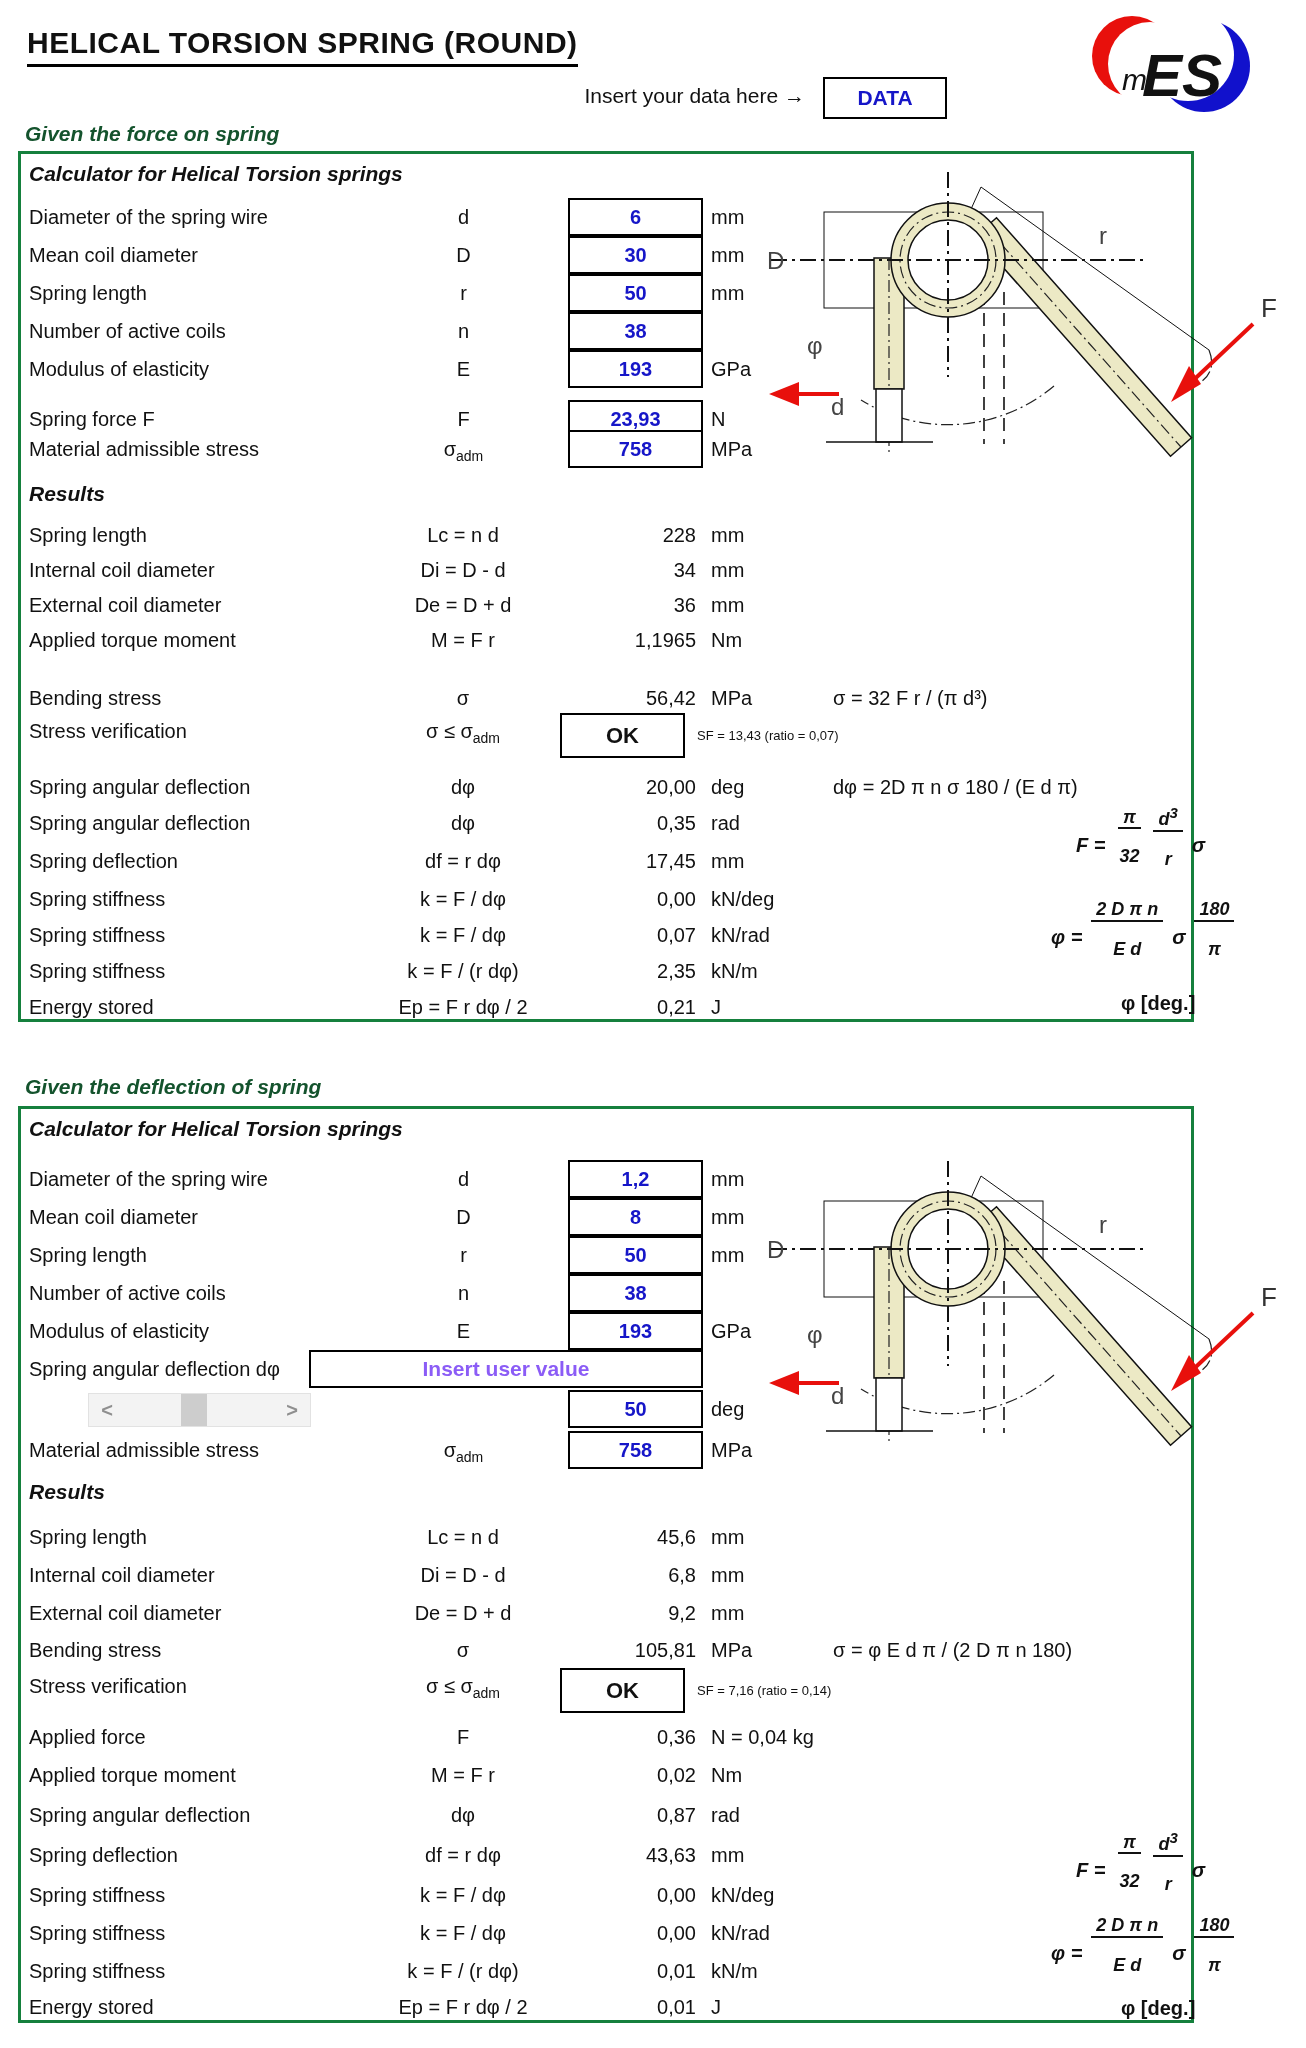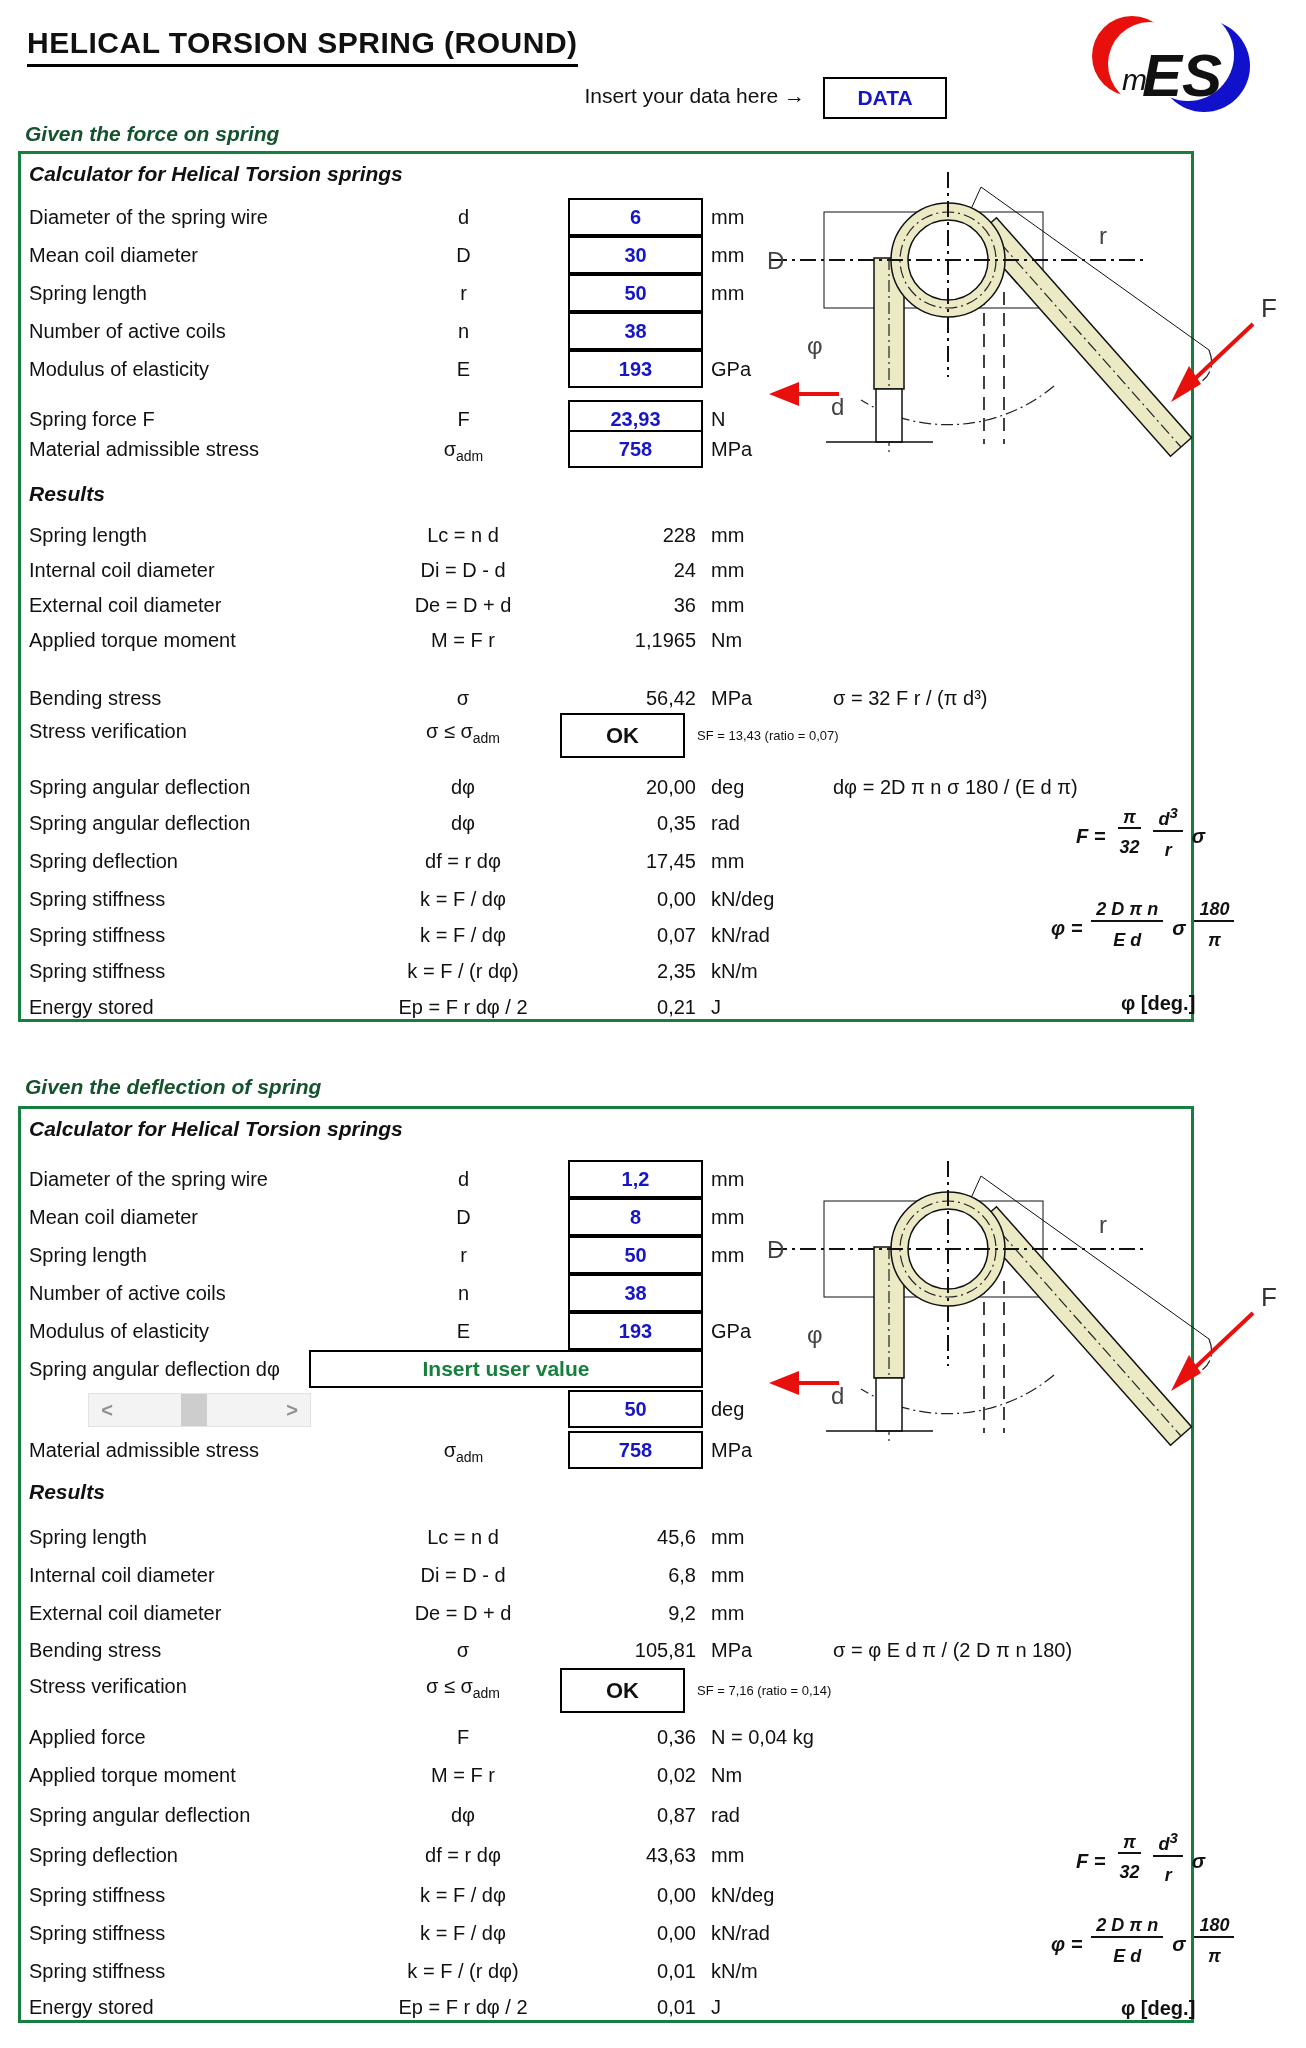"24" div.val { text: 24 -> 34 }
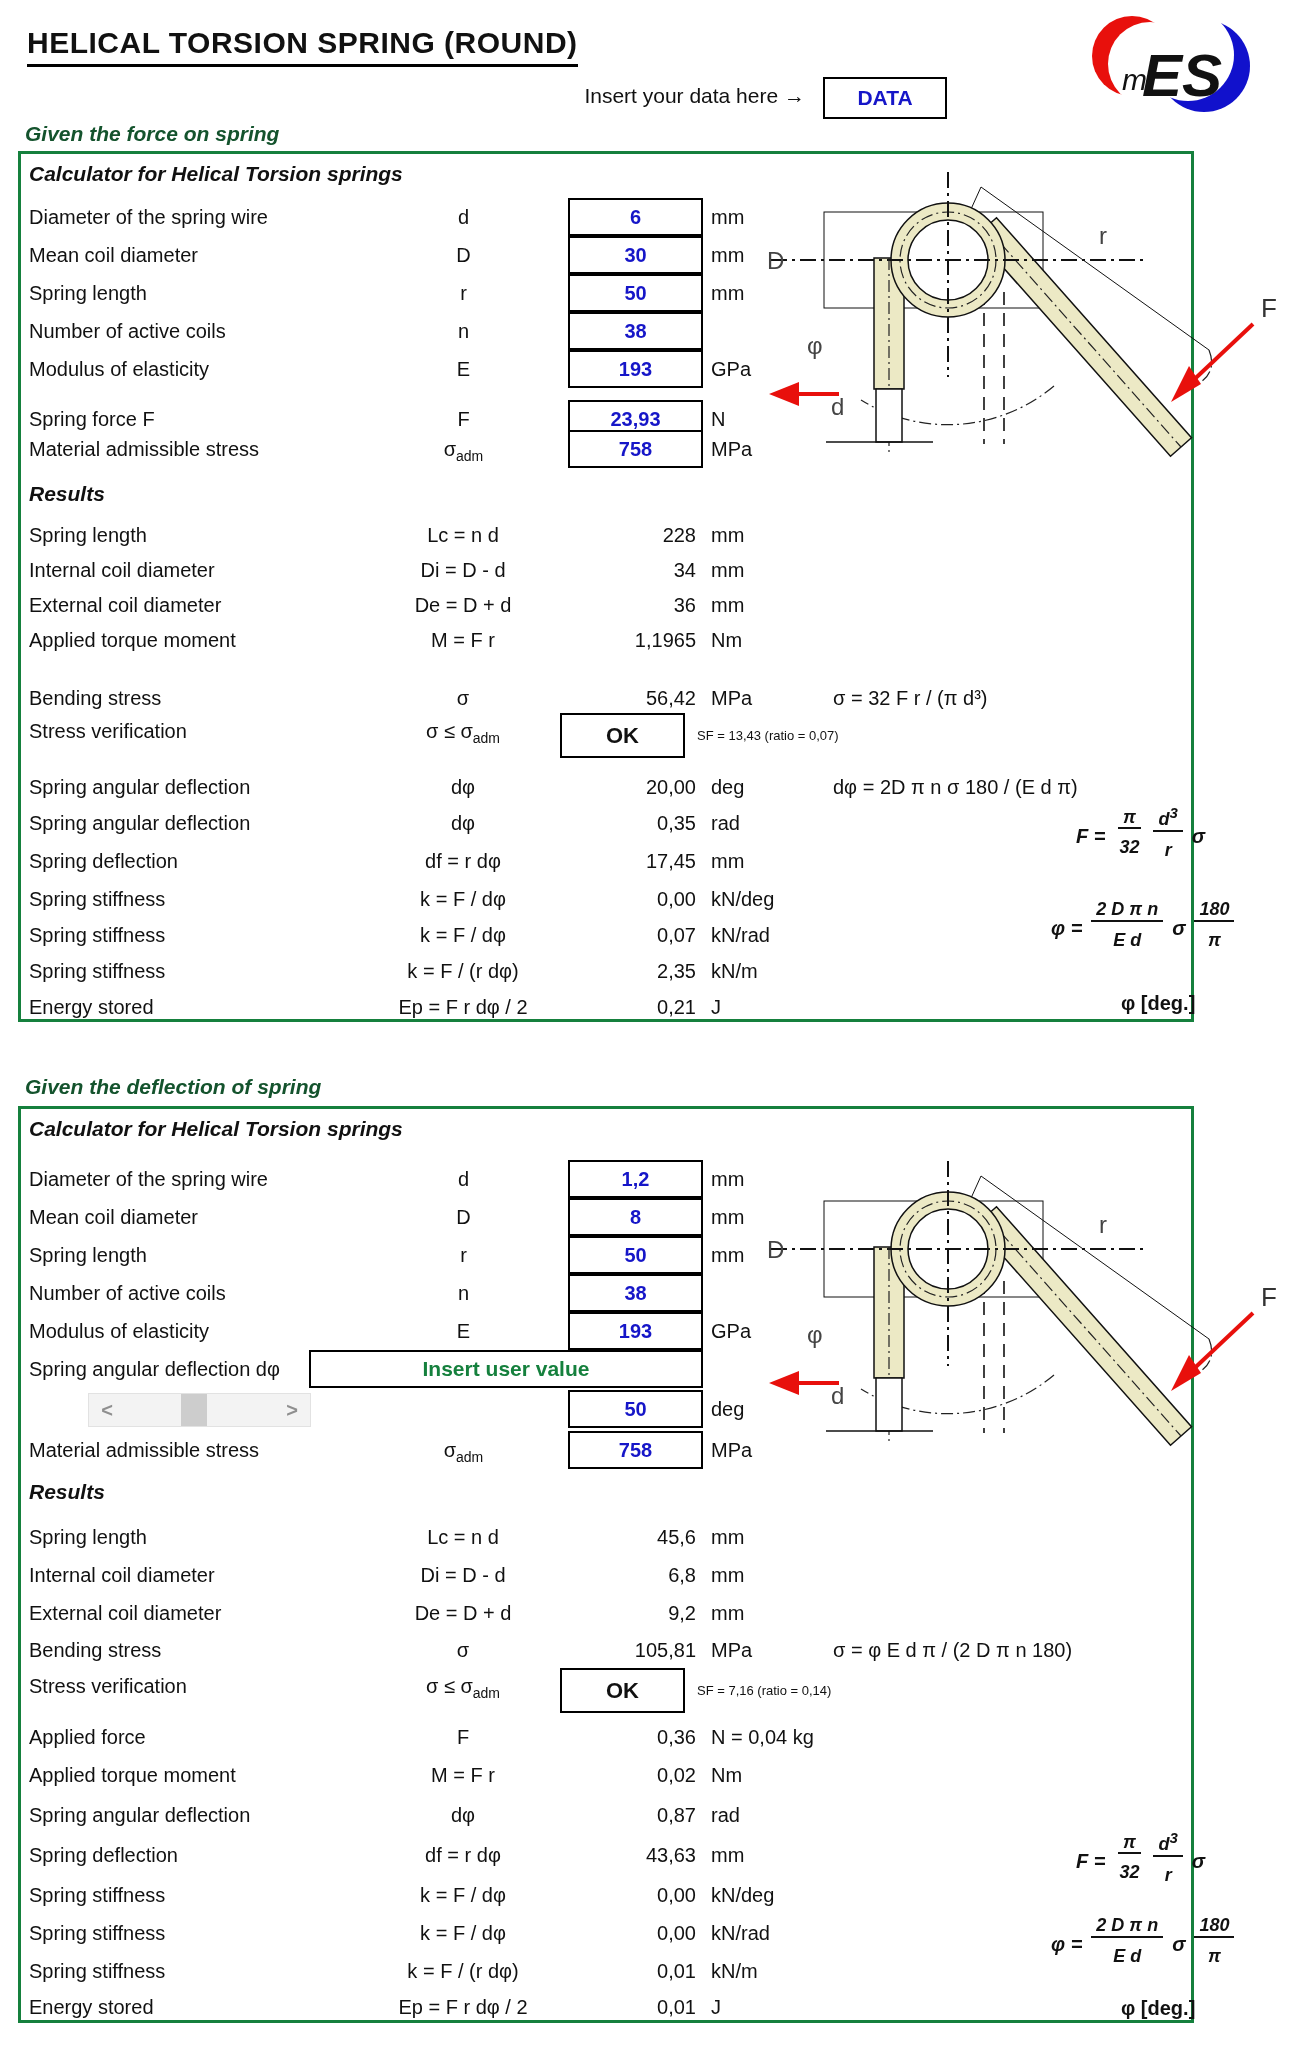"32" .fd { padding: 8px 5px -> 17px 5px }
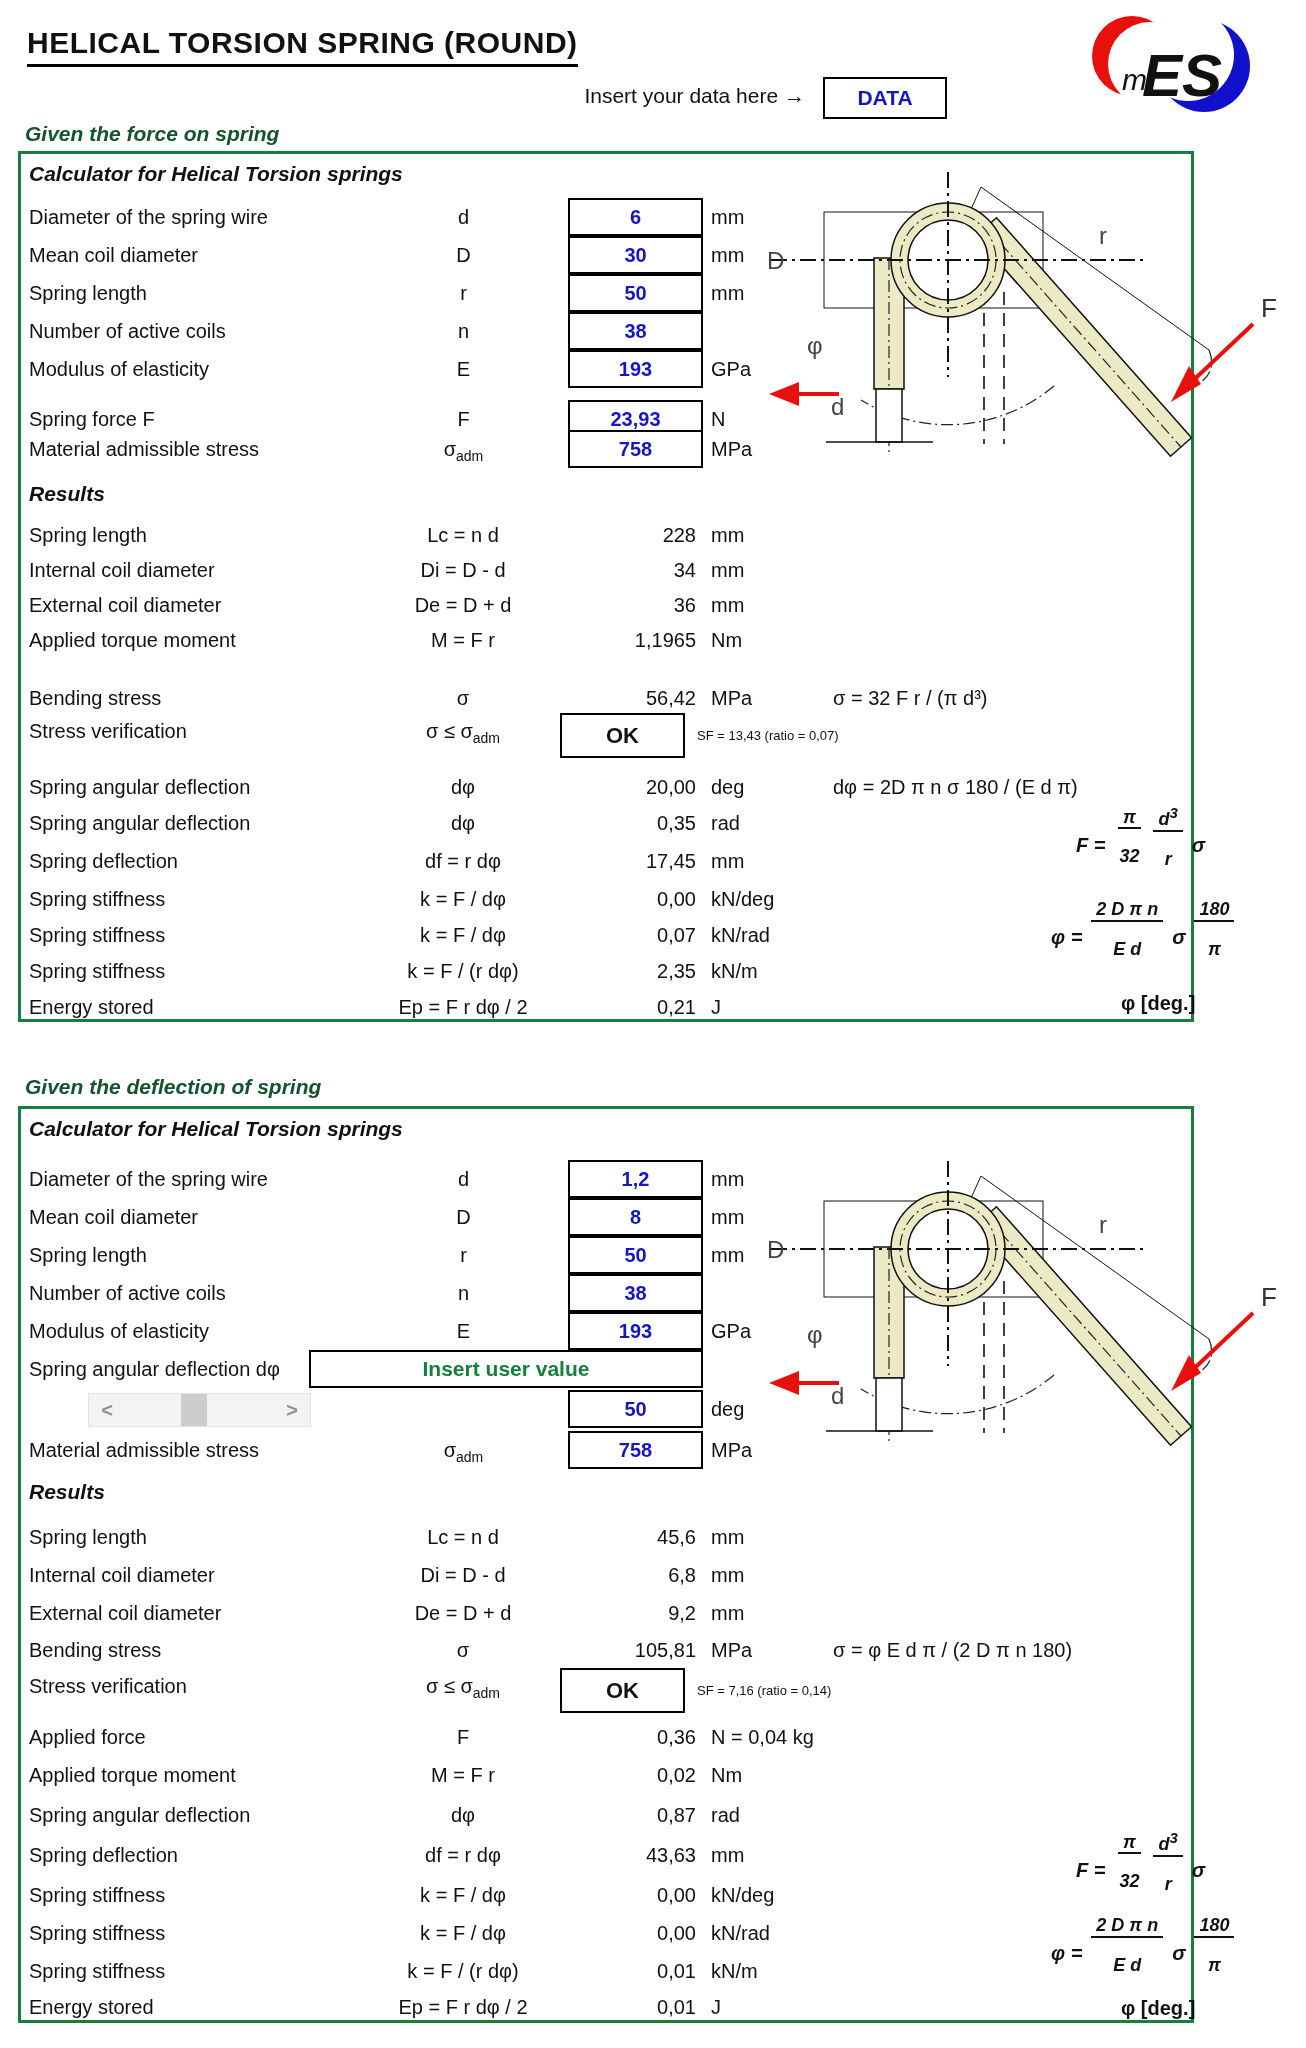"Insert user value" .insertbox { color: #15803d -> #8b5cf6 }
